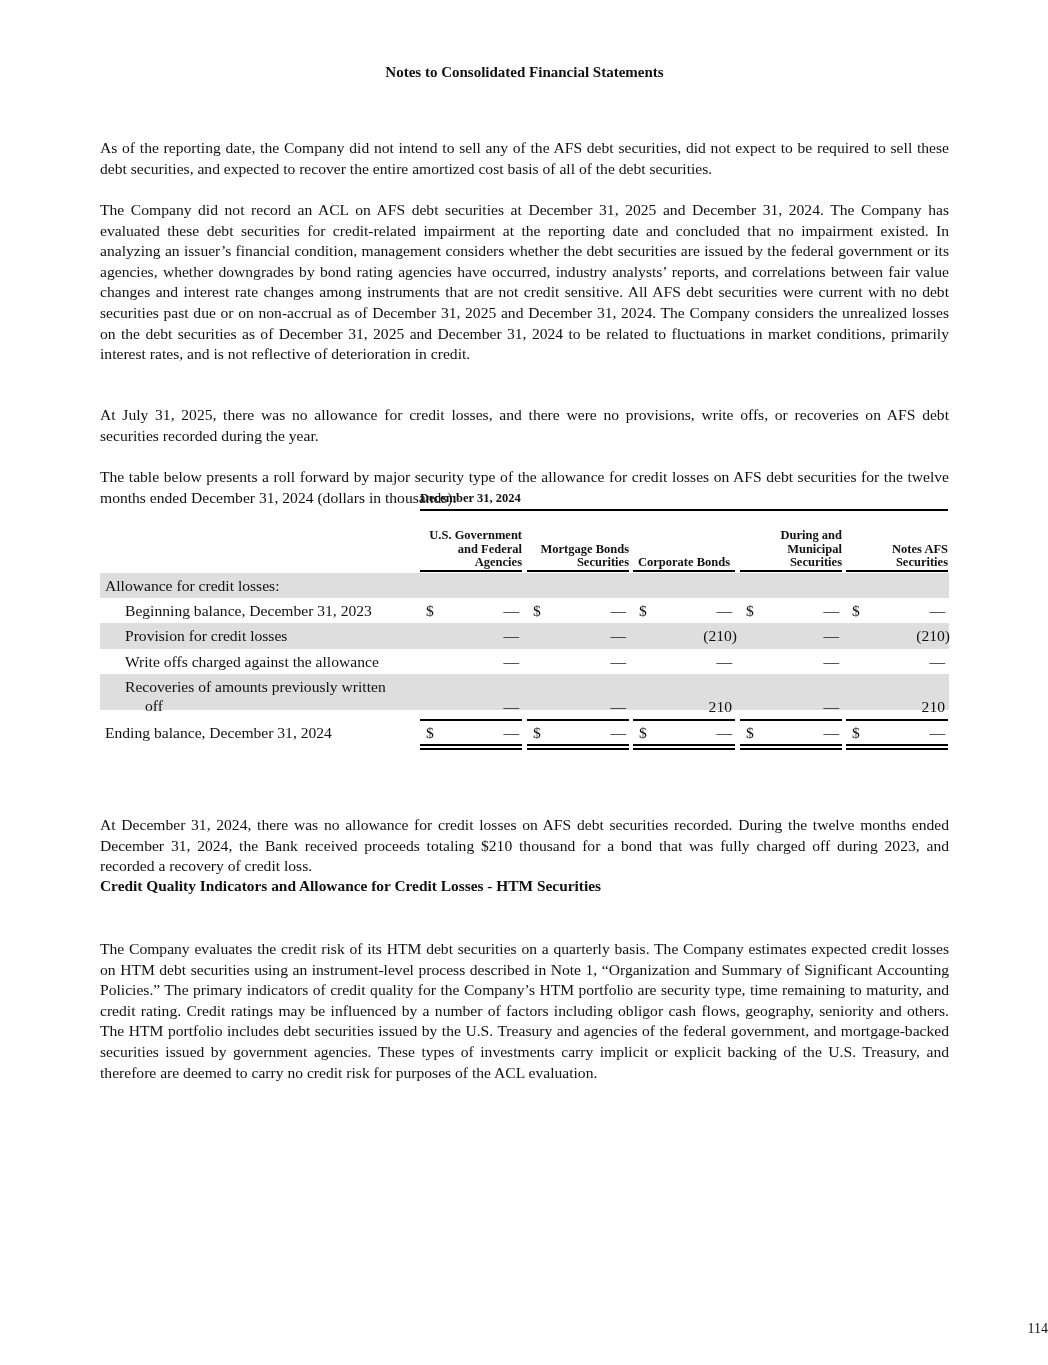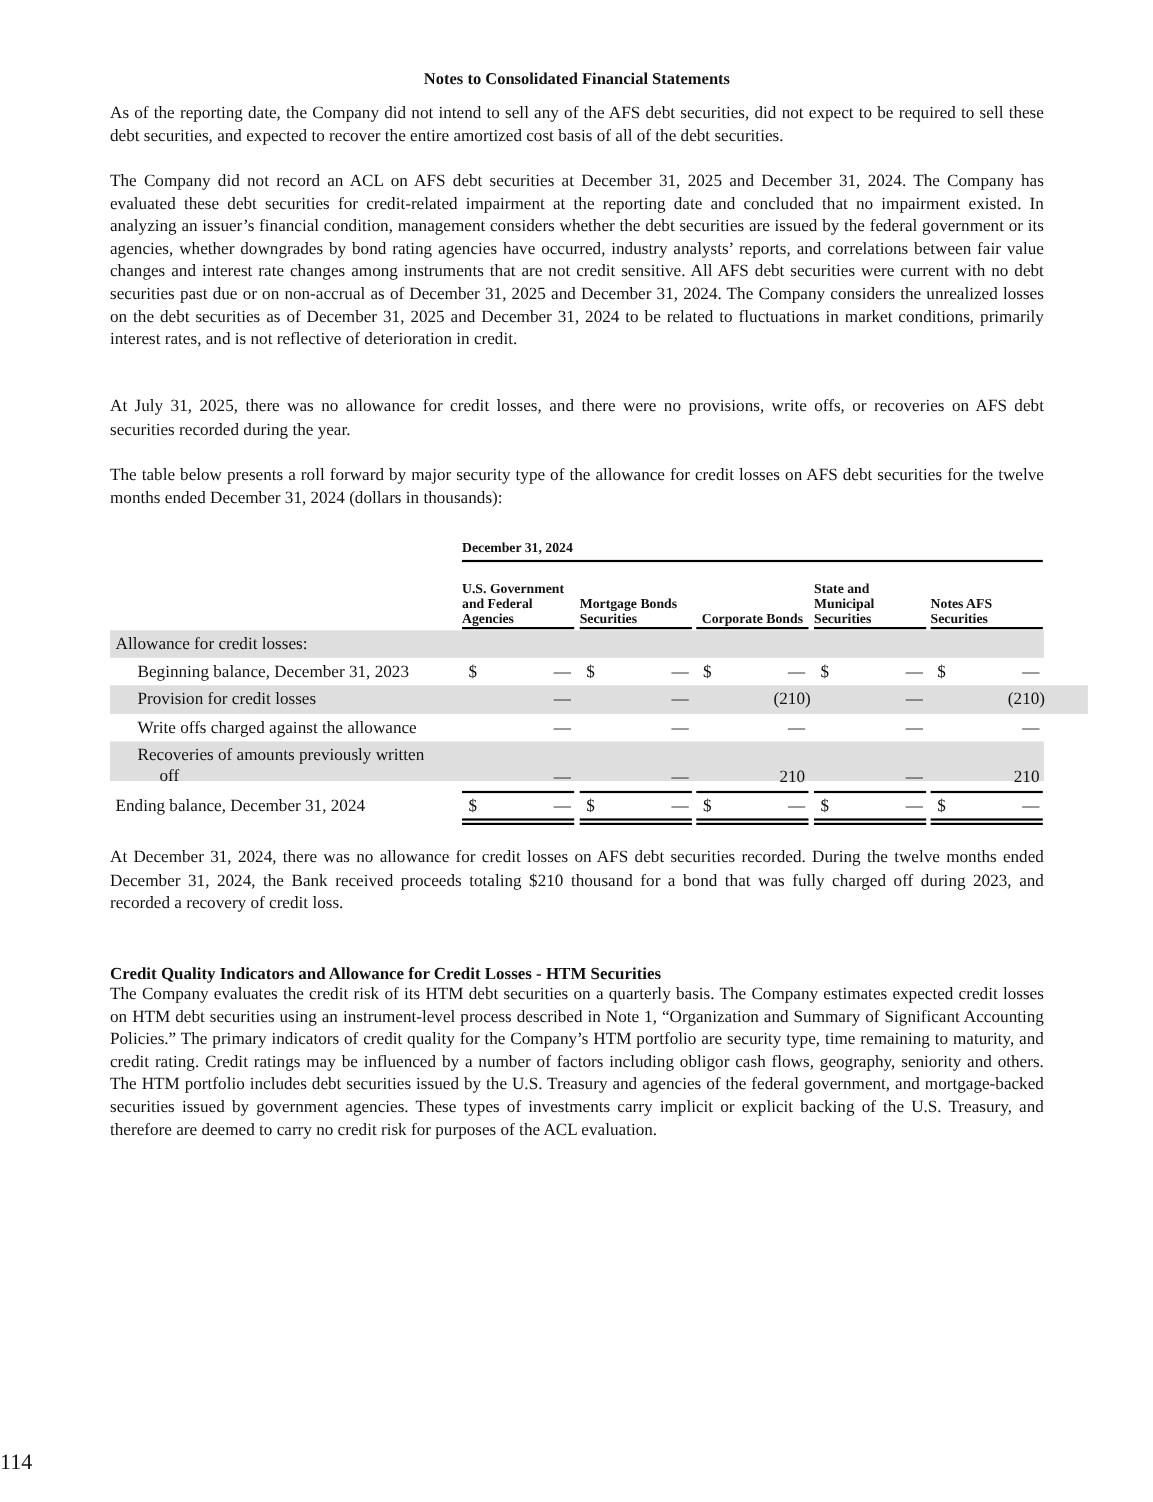"As of the reporting date," .para.last-left { margin-top: none -> 45px }
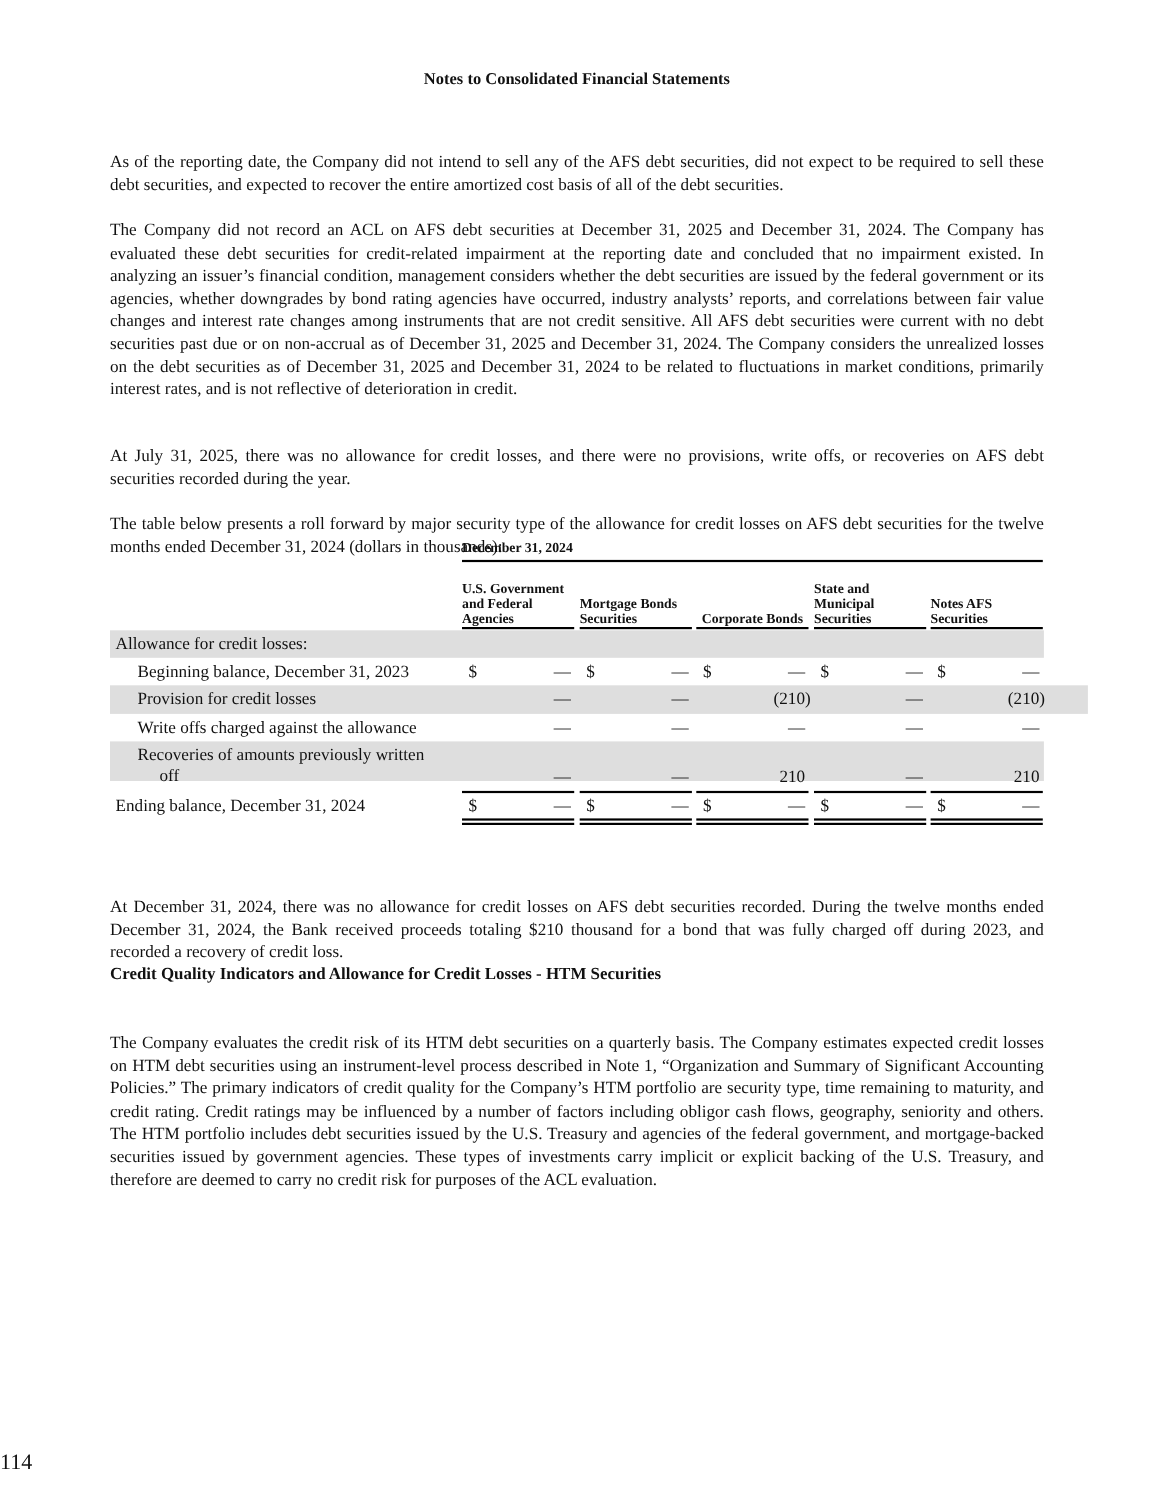"U.S. Government and Federal Agencies" .colhead { text-align: left -> right }
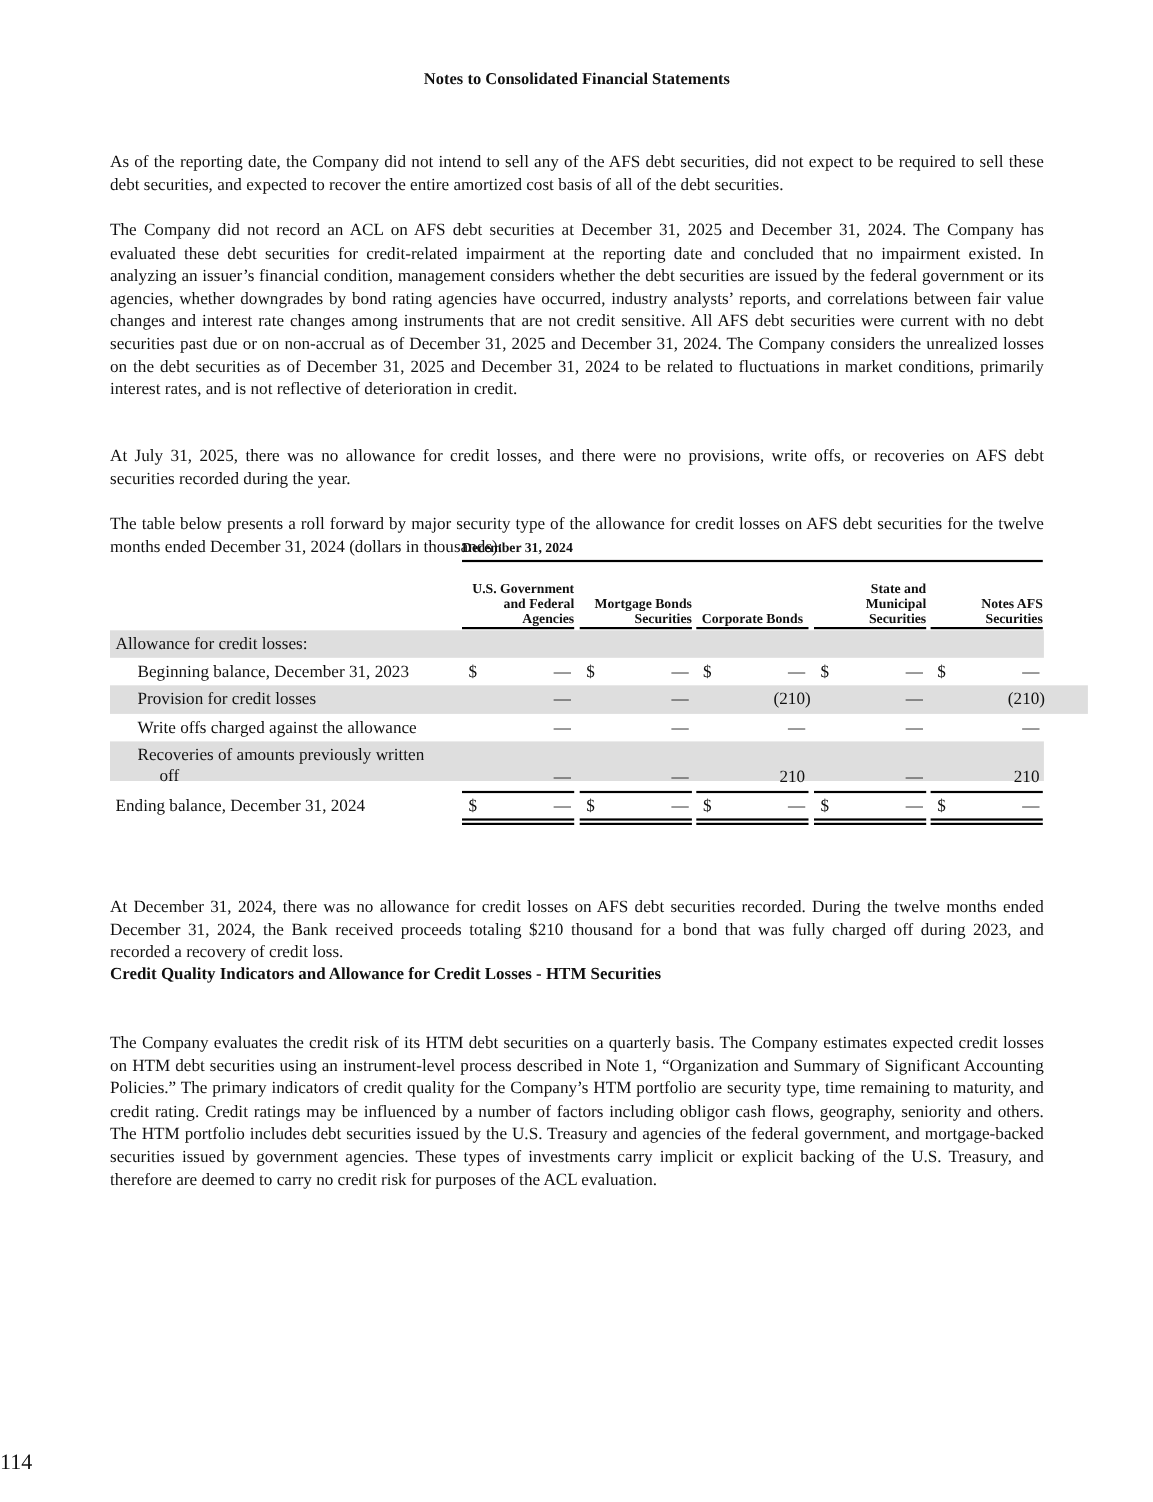"State and Municipal Securities" div.colhead { text: State -> During }
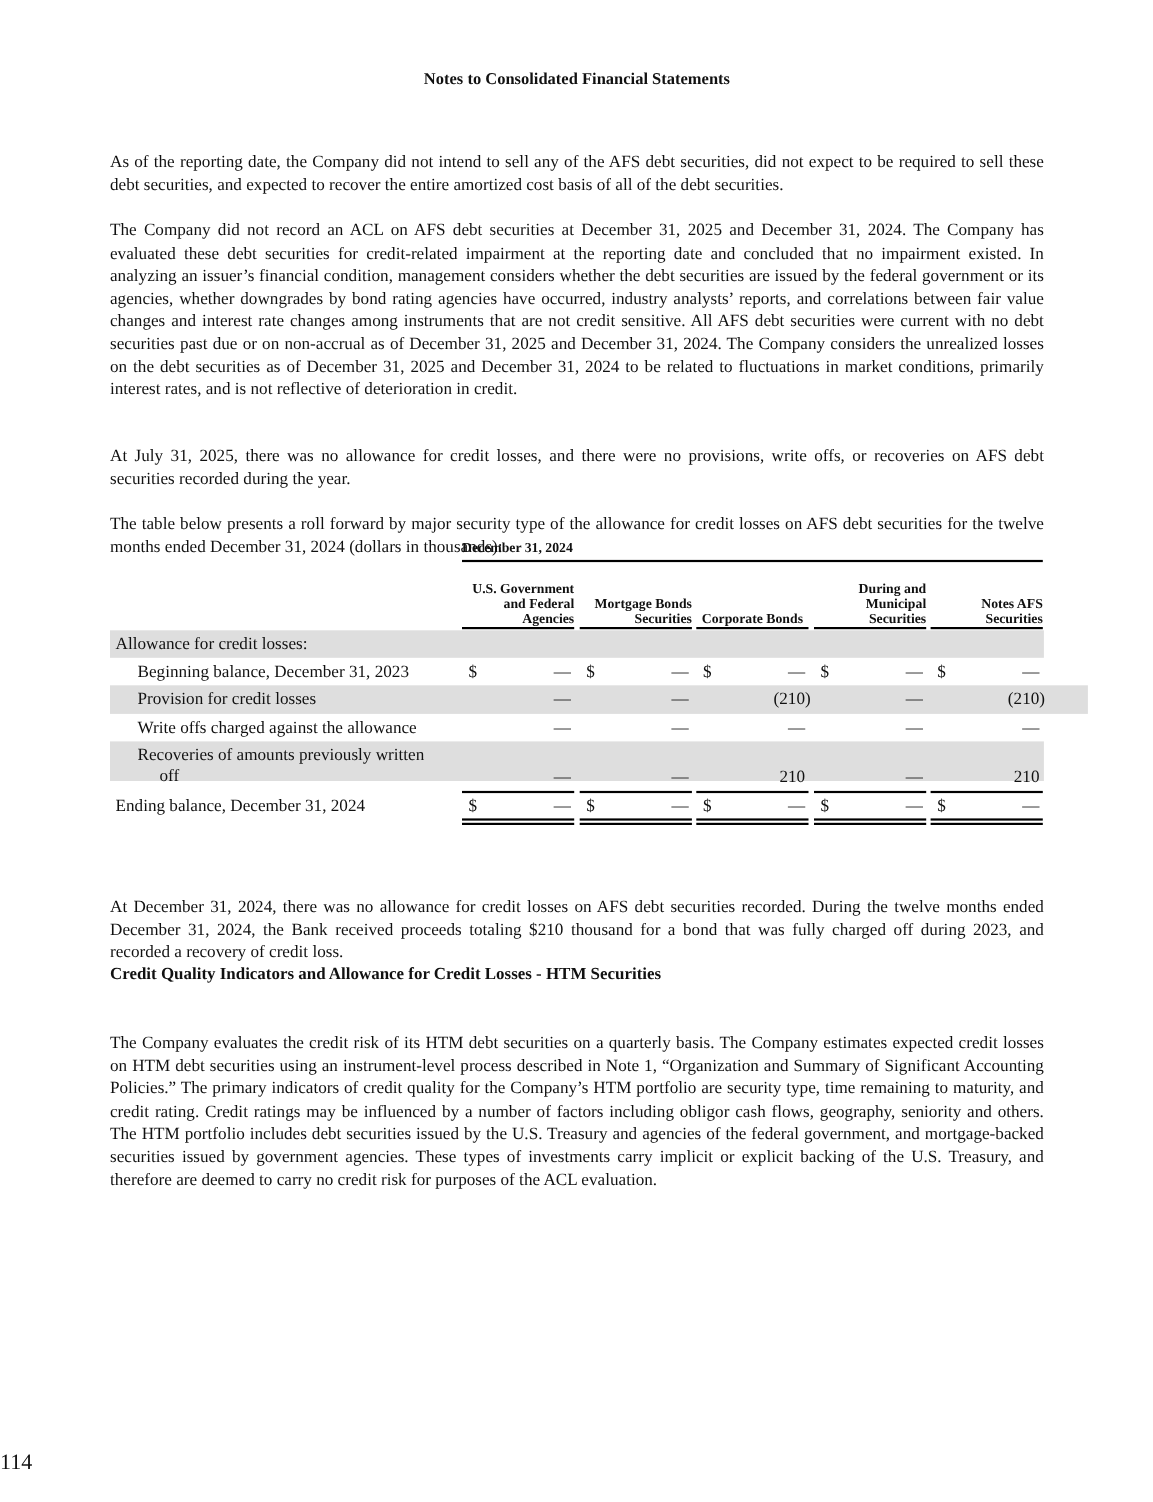"Provision for credit losses" div.row { padding-left: 40px -> none }
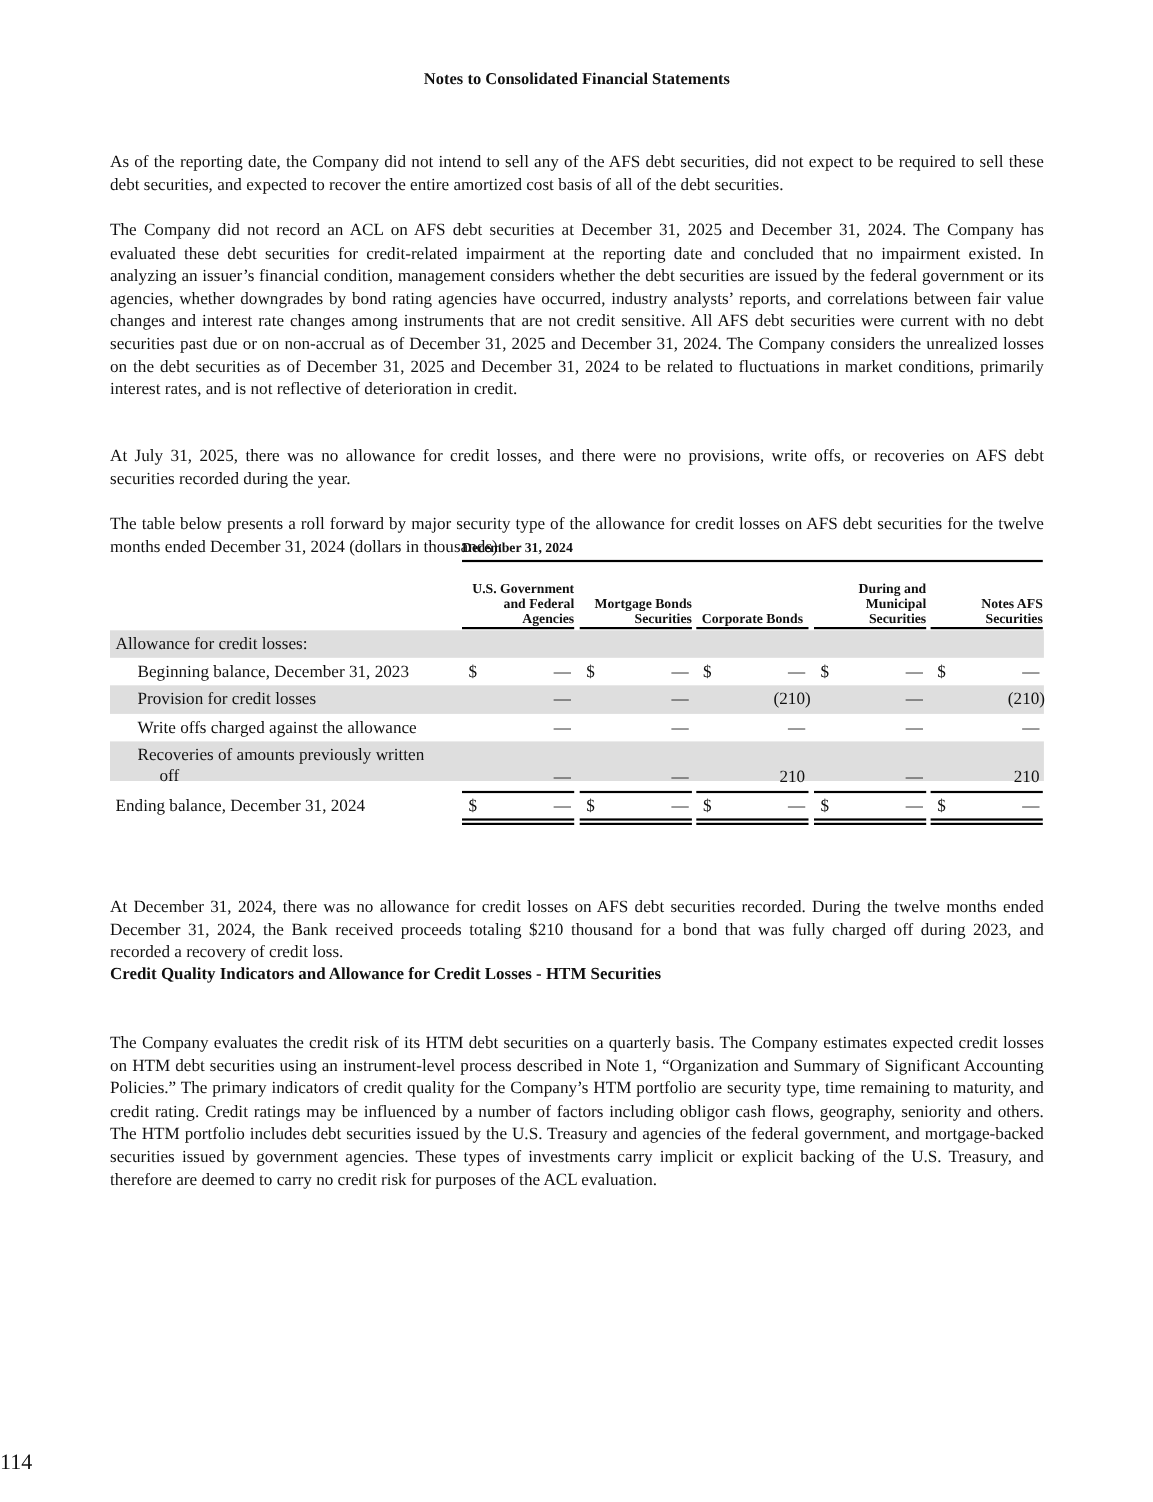"114" .pagenum { font-size: 20px -> 14px; text-align: left -> right }
